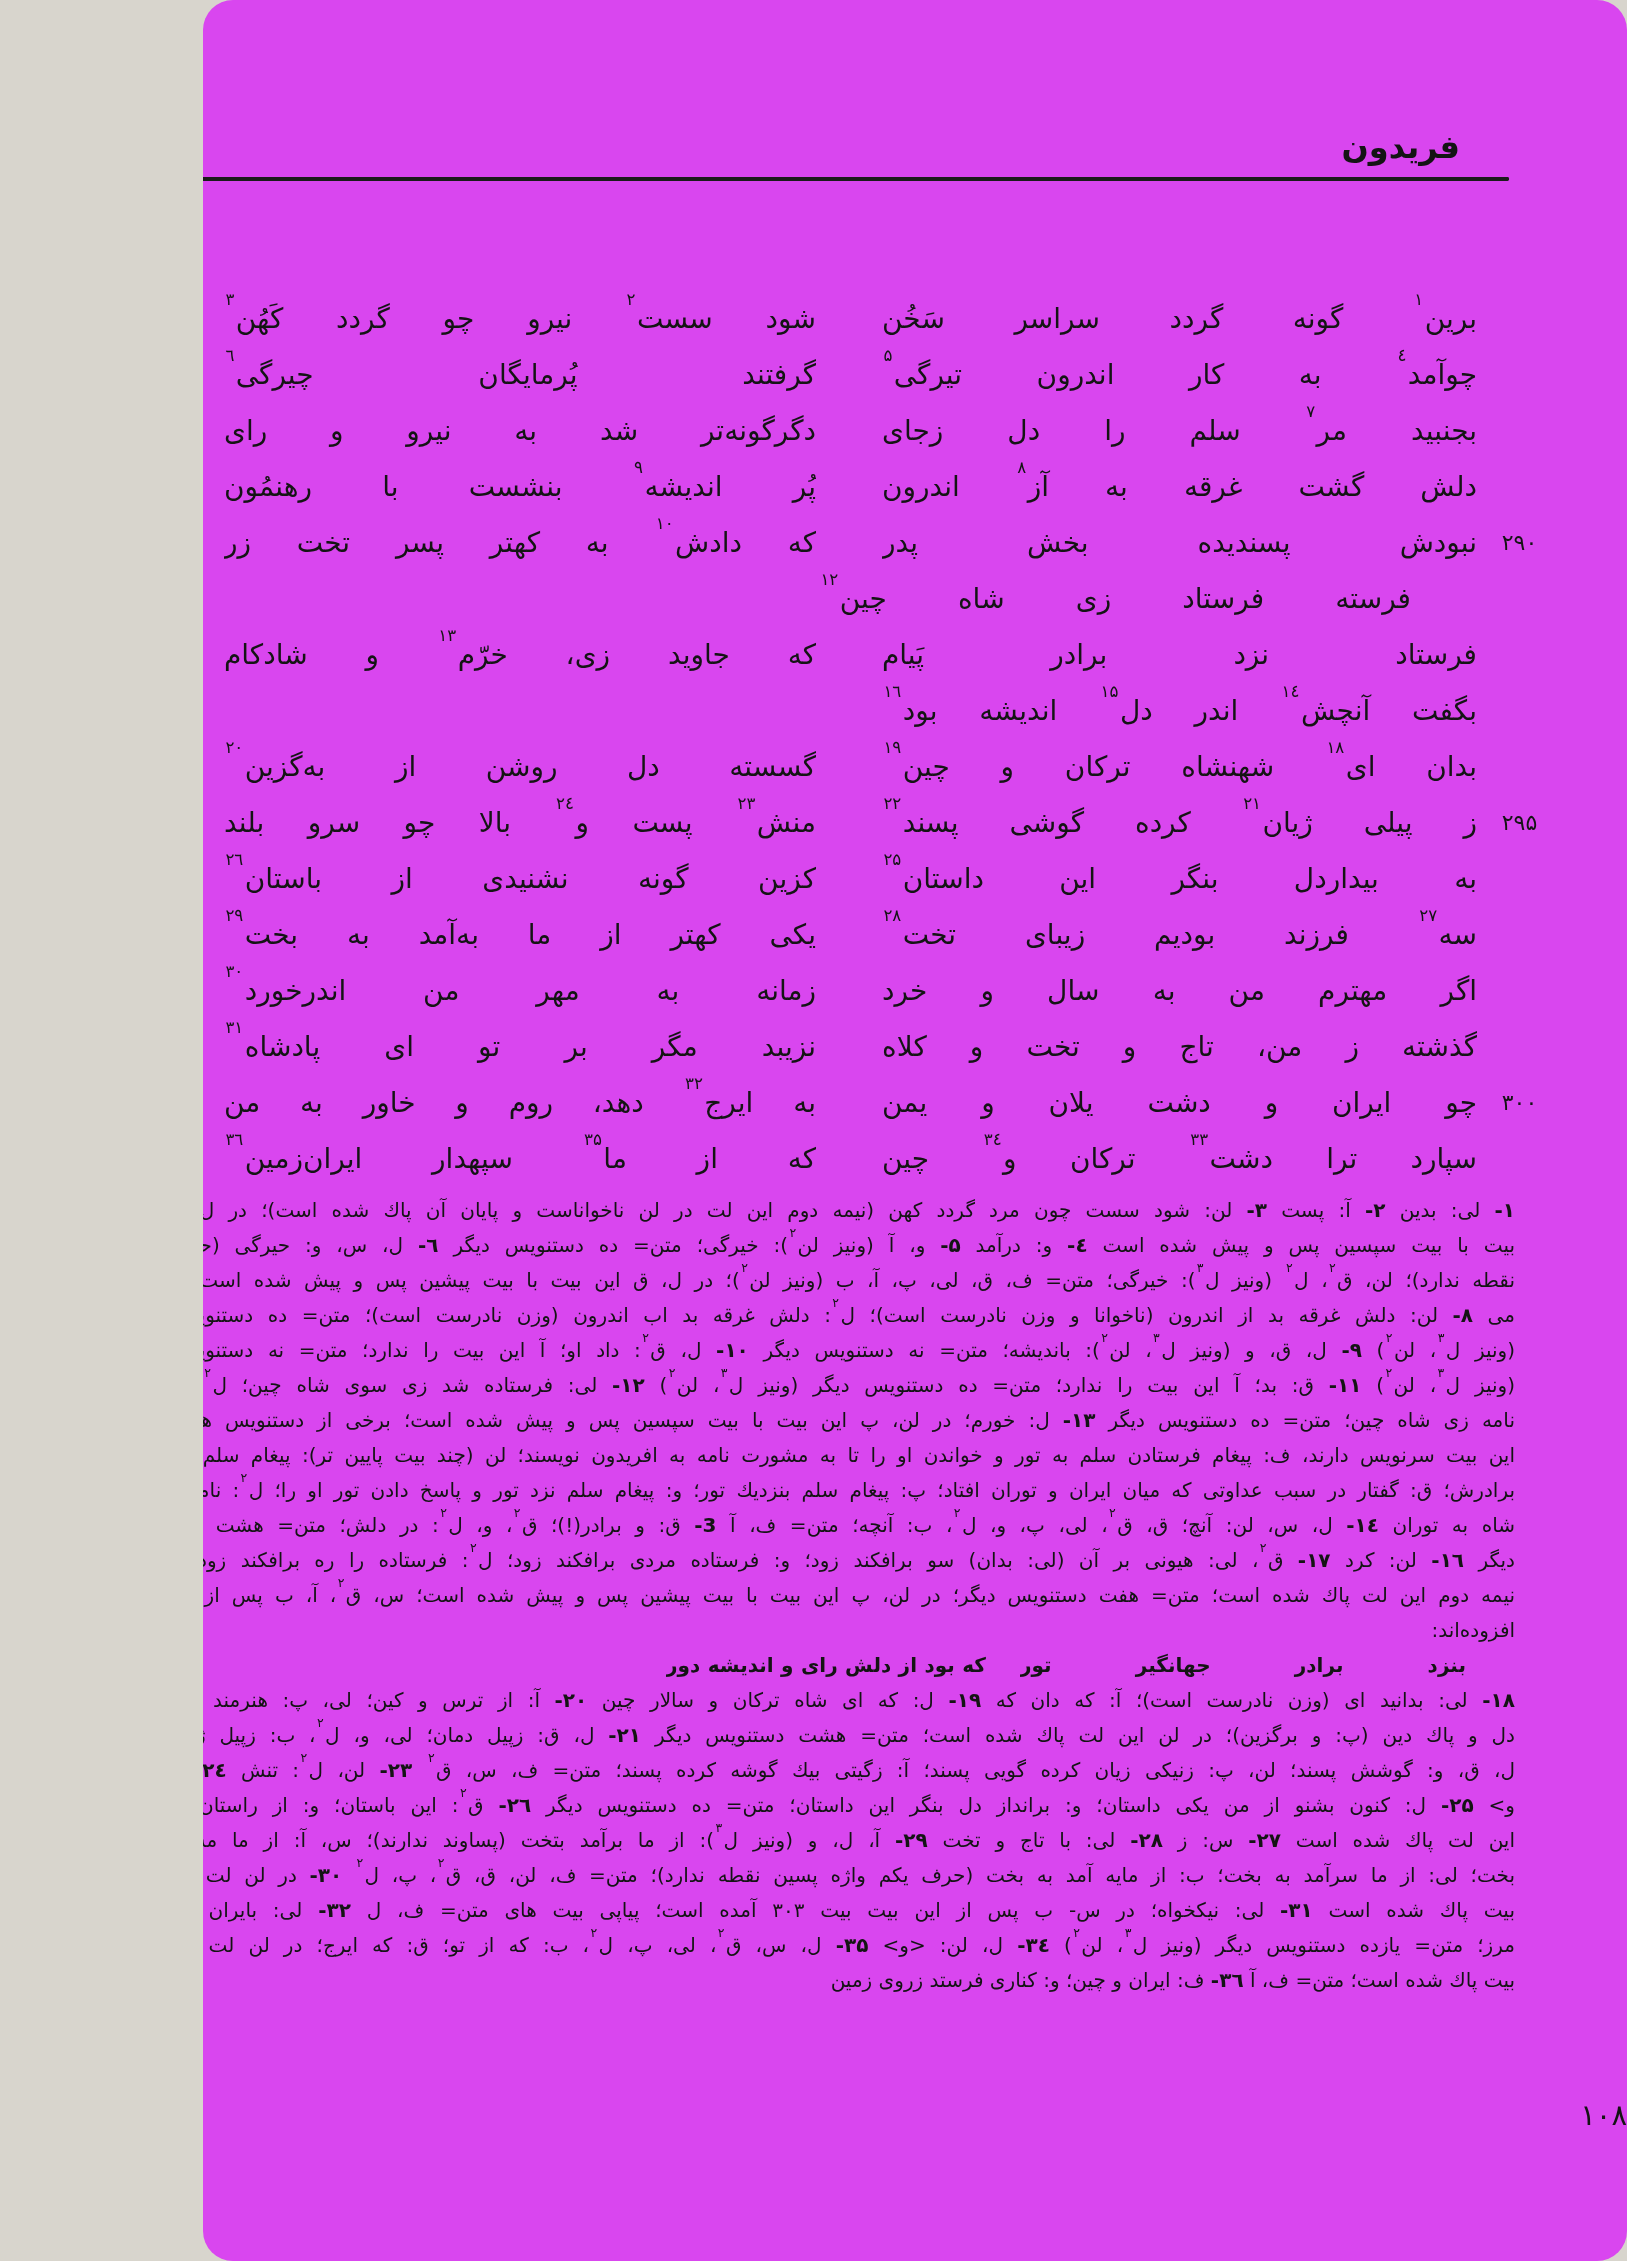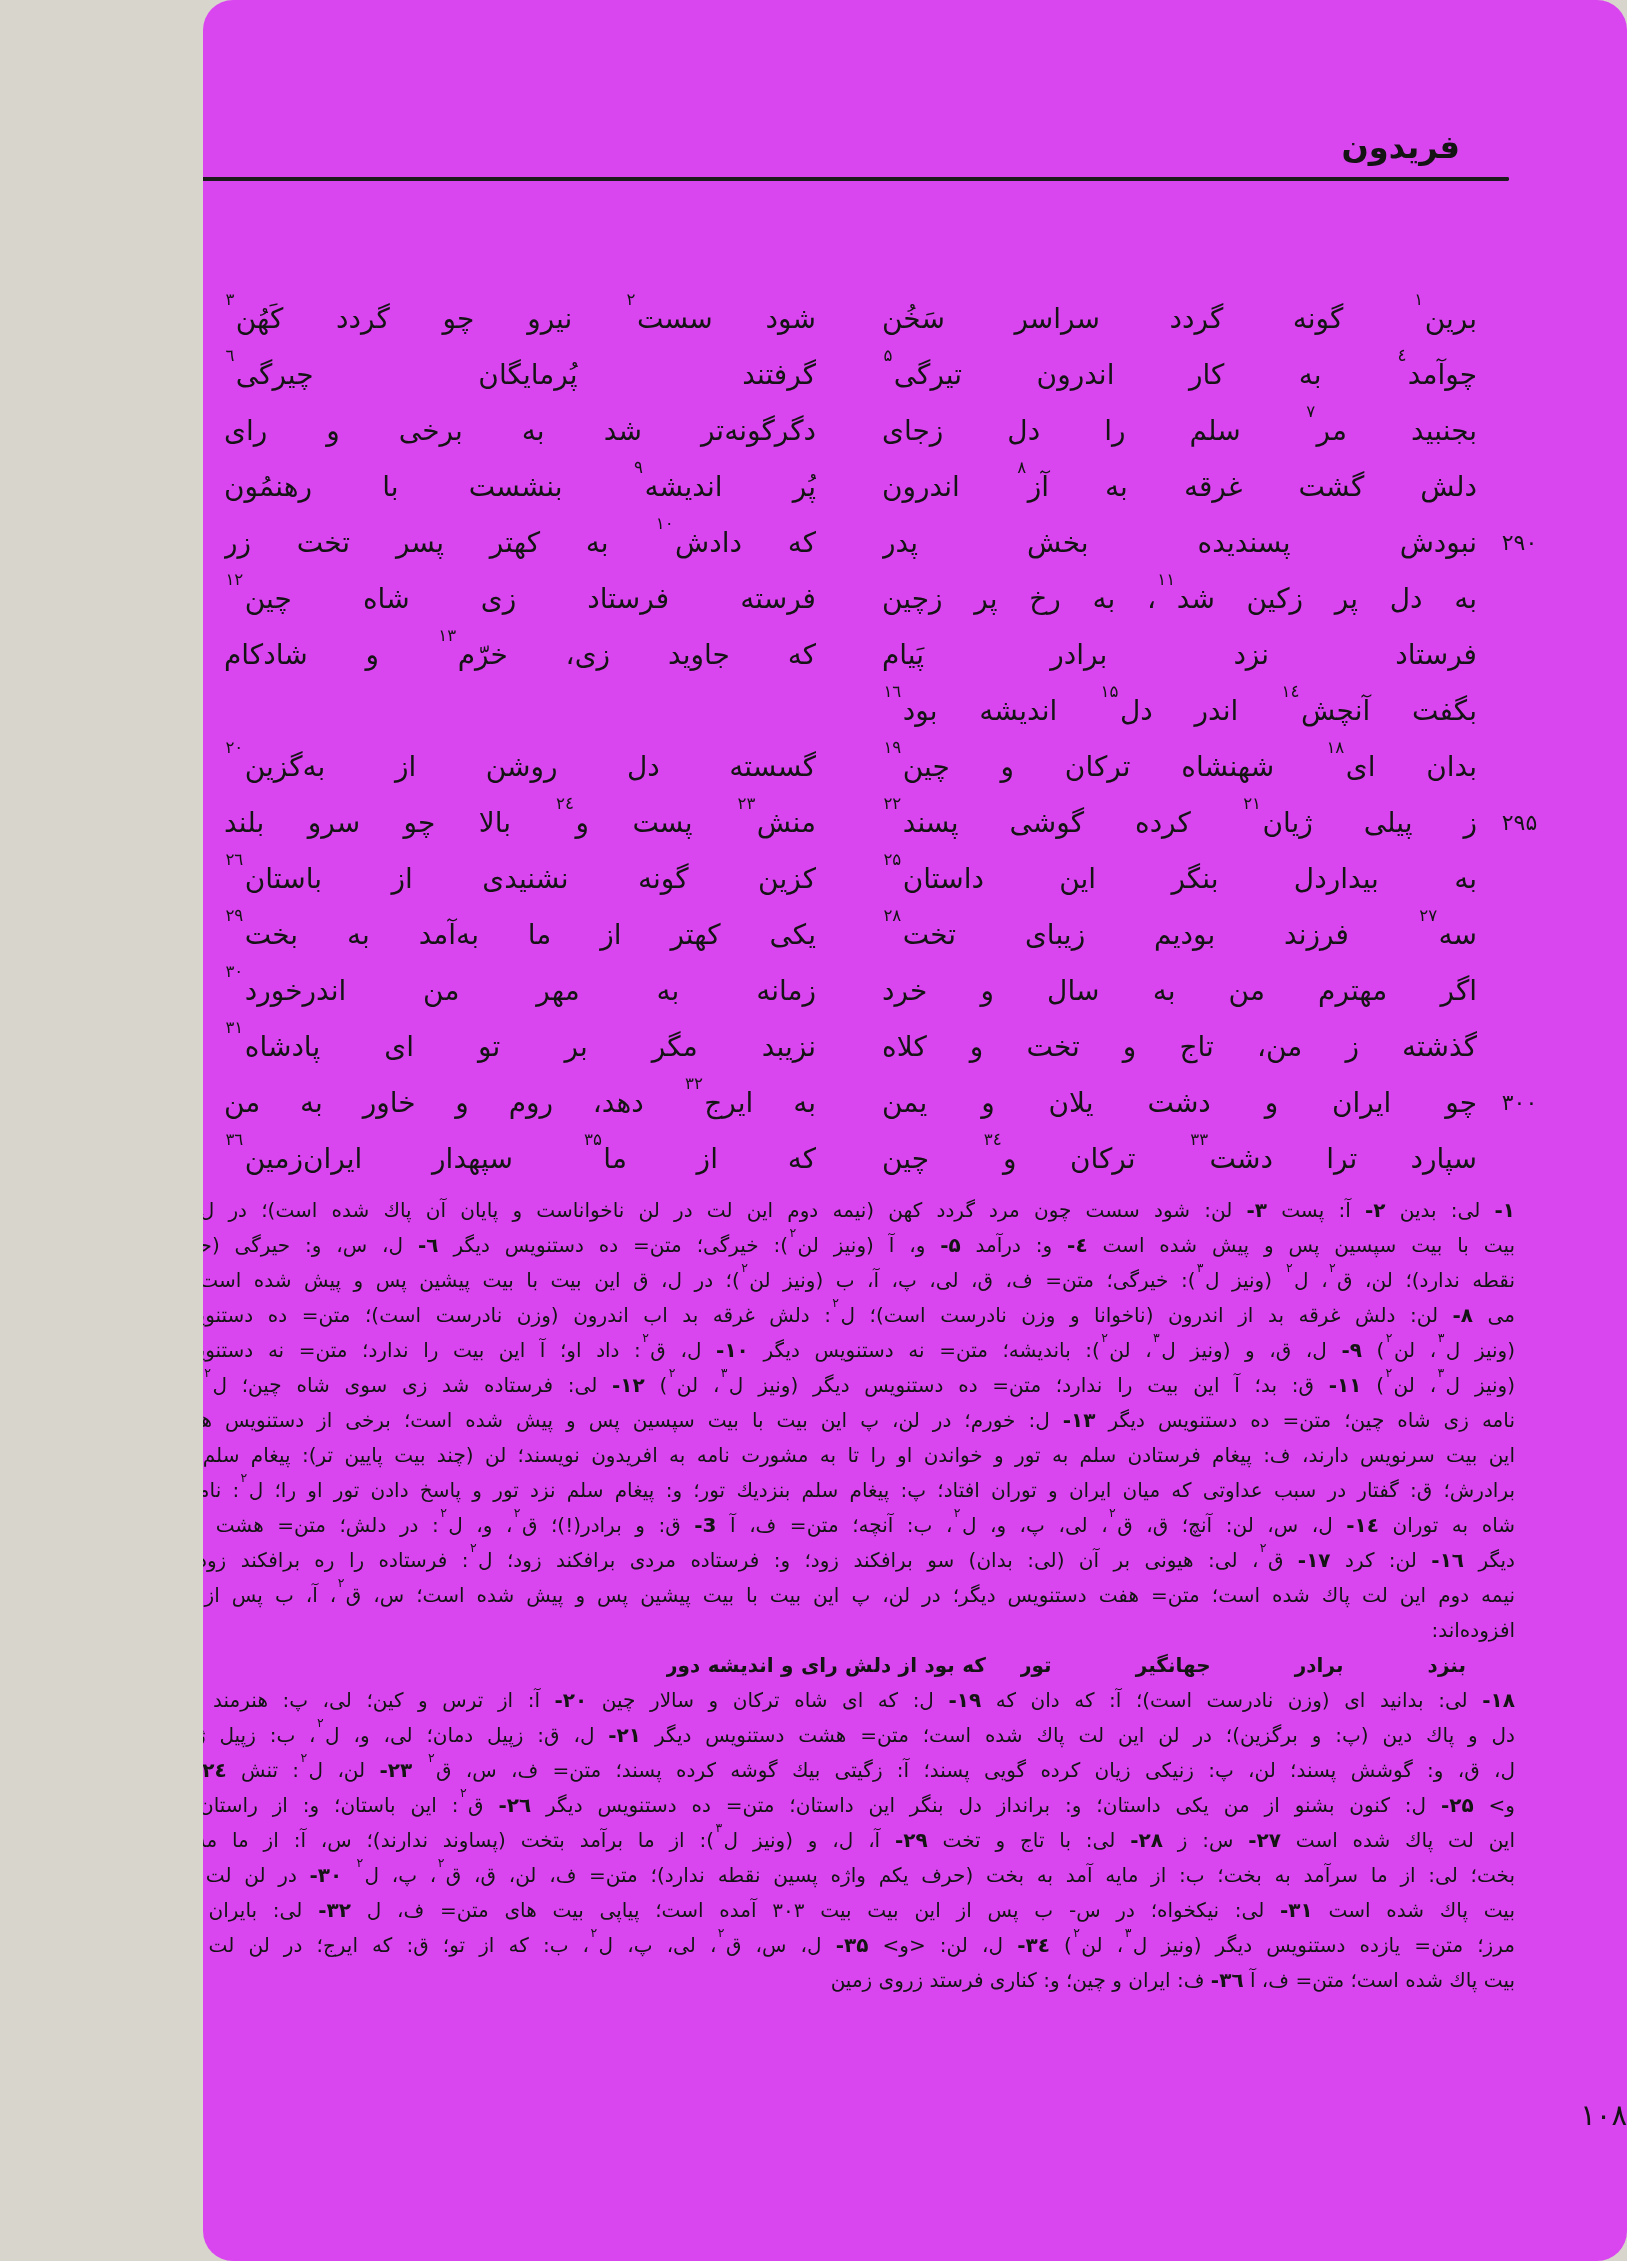"دگرگونه‌تر شد به برخی و" div.hemi { text: برخی -> نیرو }
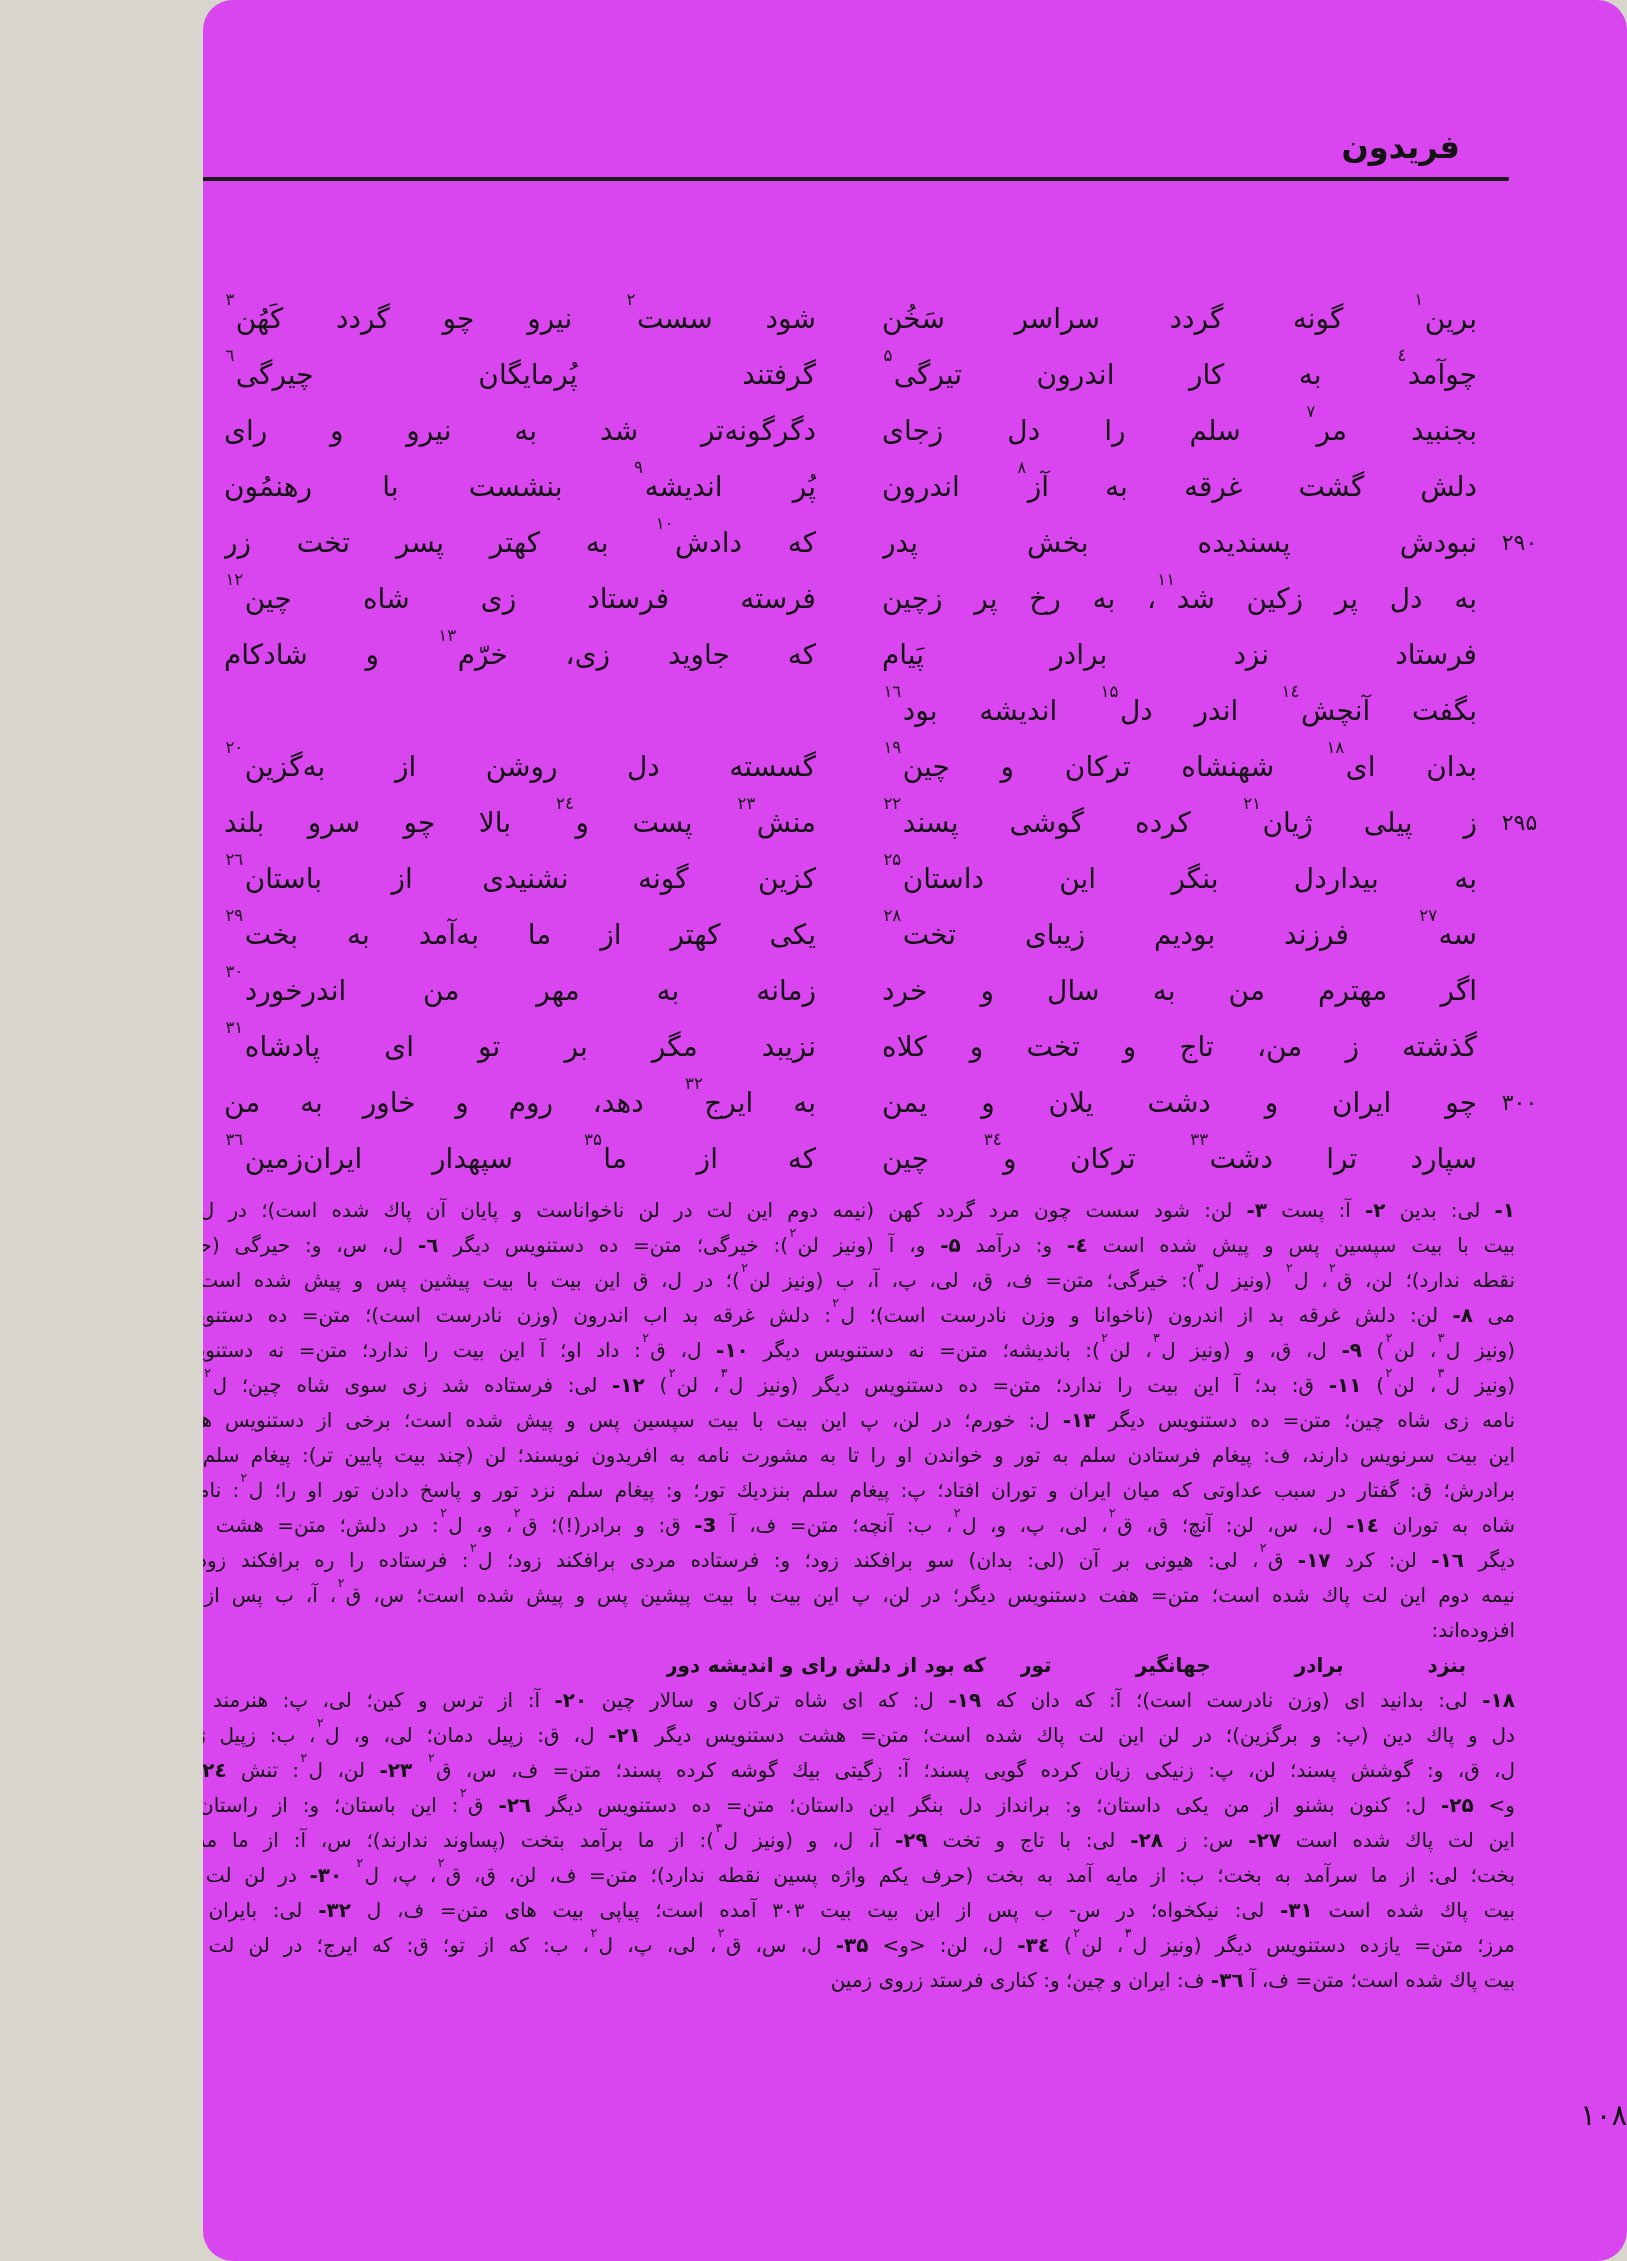"به دل پر زکین شد۱۱،" div.hemi { html: <div>به دل پر زکین شد<sup>۱۱</sup>، به رخ پر زچین</div> -> none }
